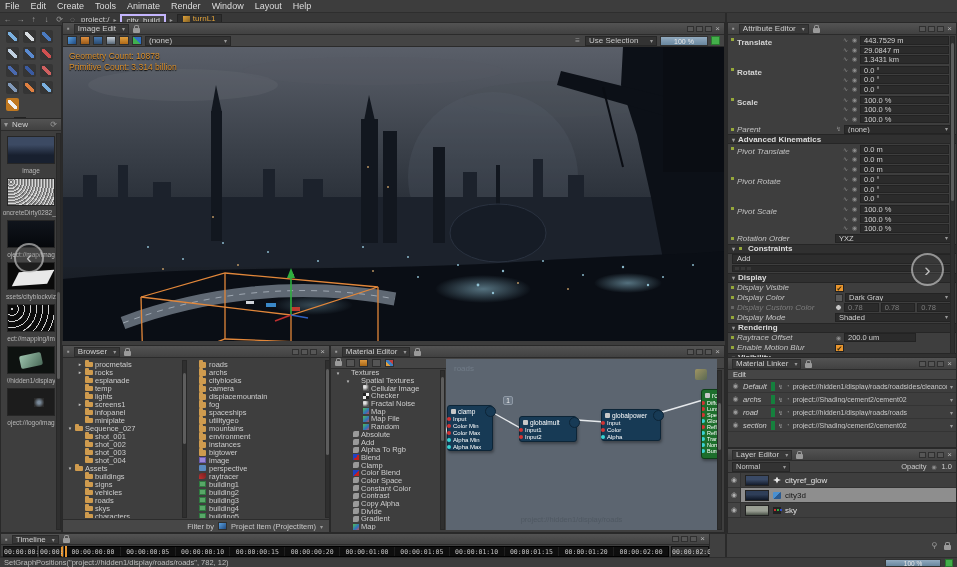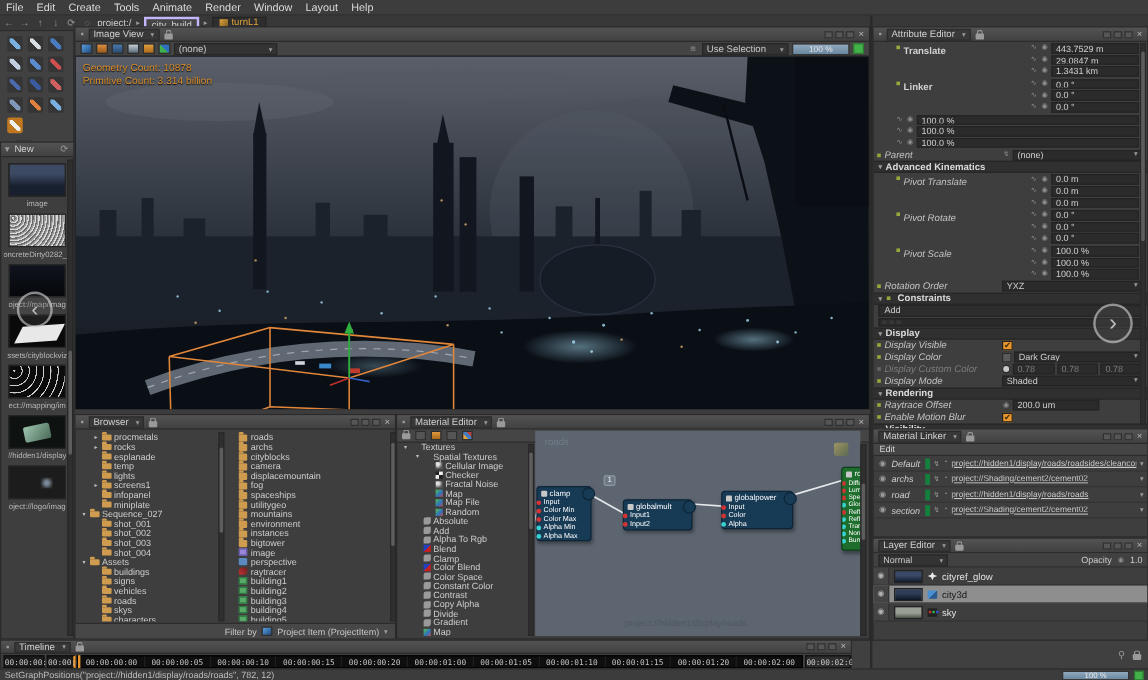"Image View" span { text: View -> Edit }
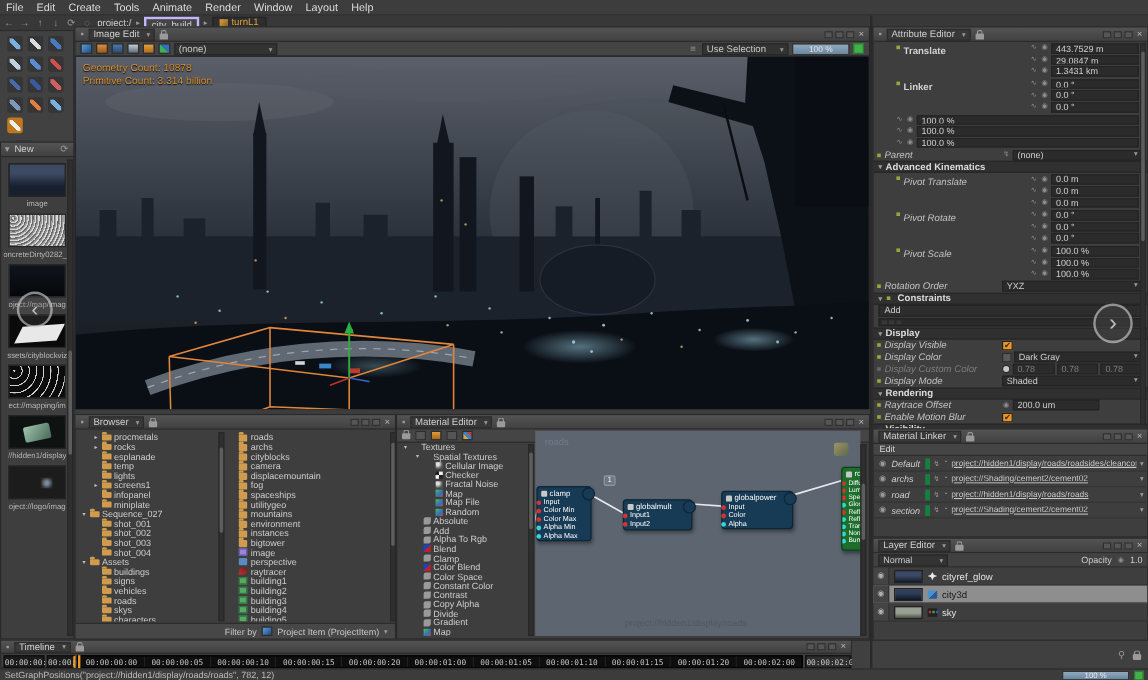"Translate" .agroup { padding: 1px 3px 1px 18px -> 1px 3px 1px 2px }
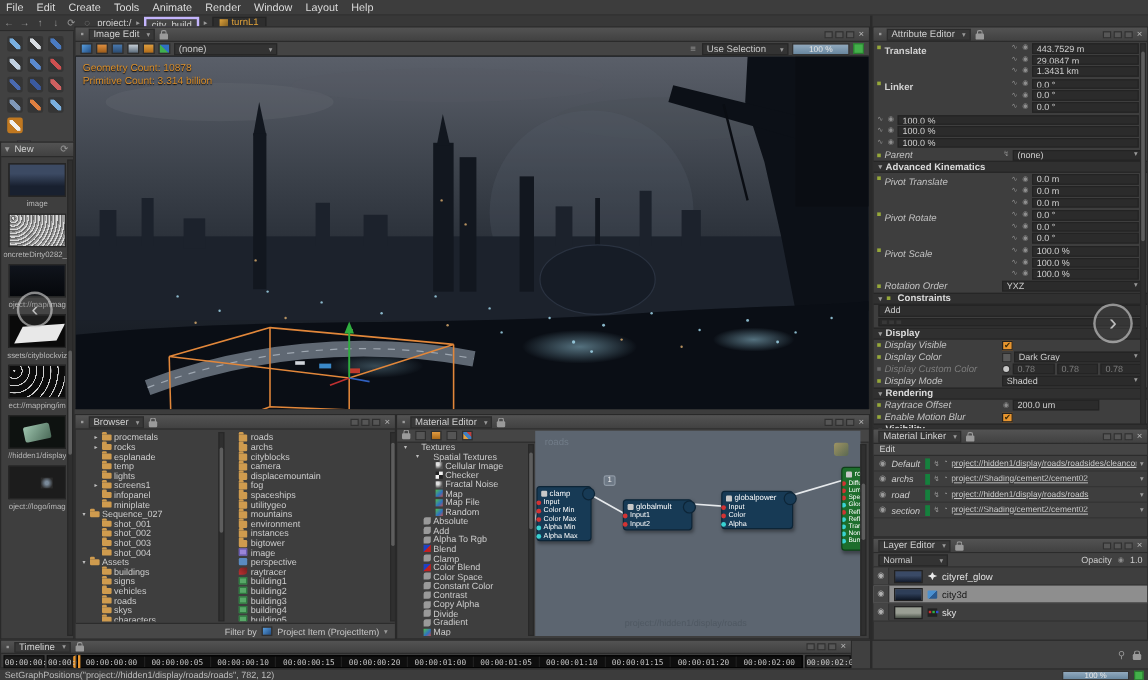"Linker" span.albl { text: Linker -> Rotate }
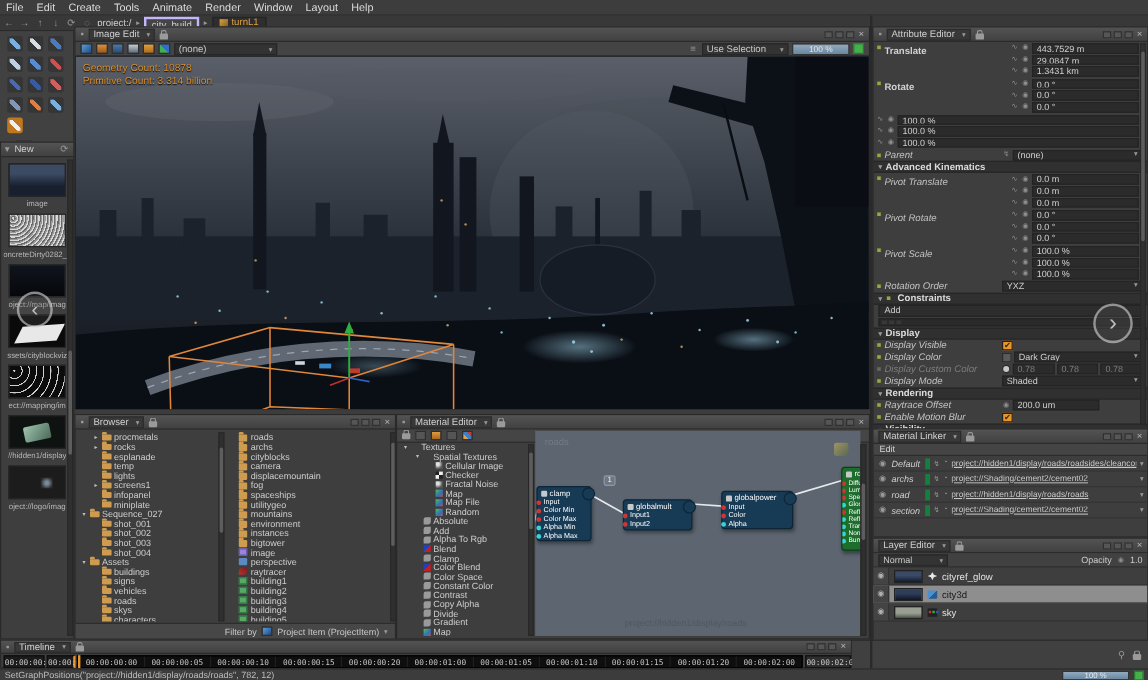"Scale" div.left { html: none -> <div> <i></i> <span>Scale</span> </div> }
